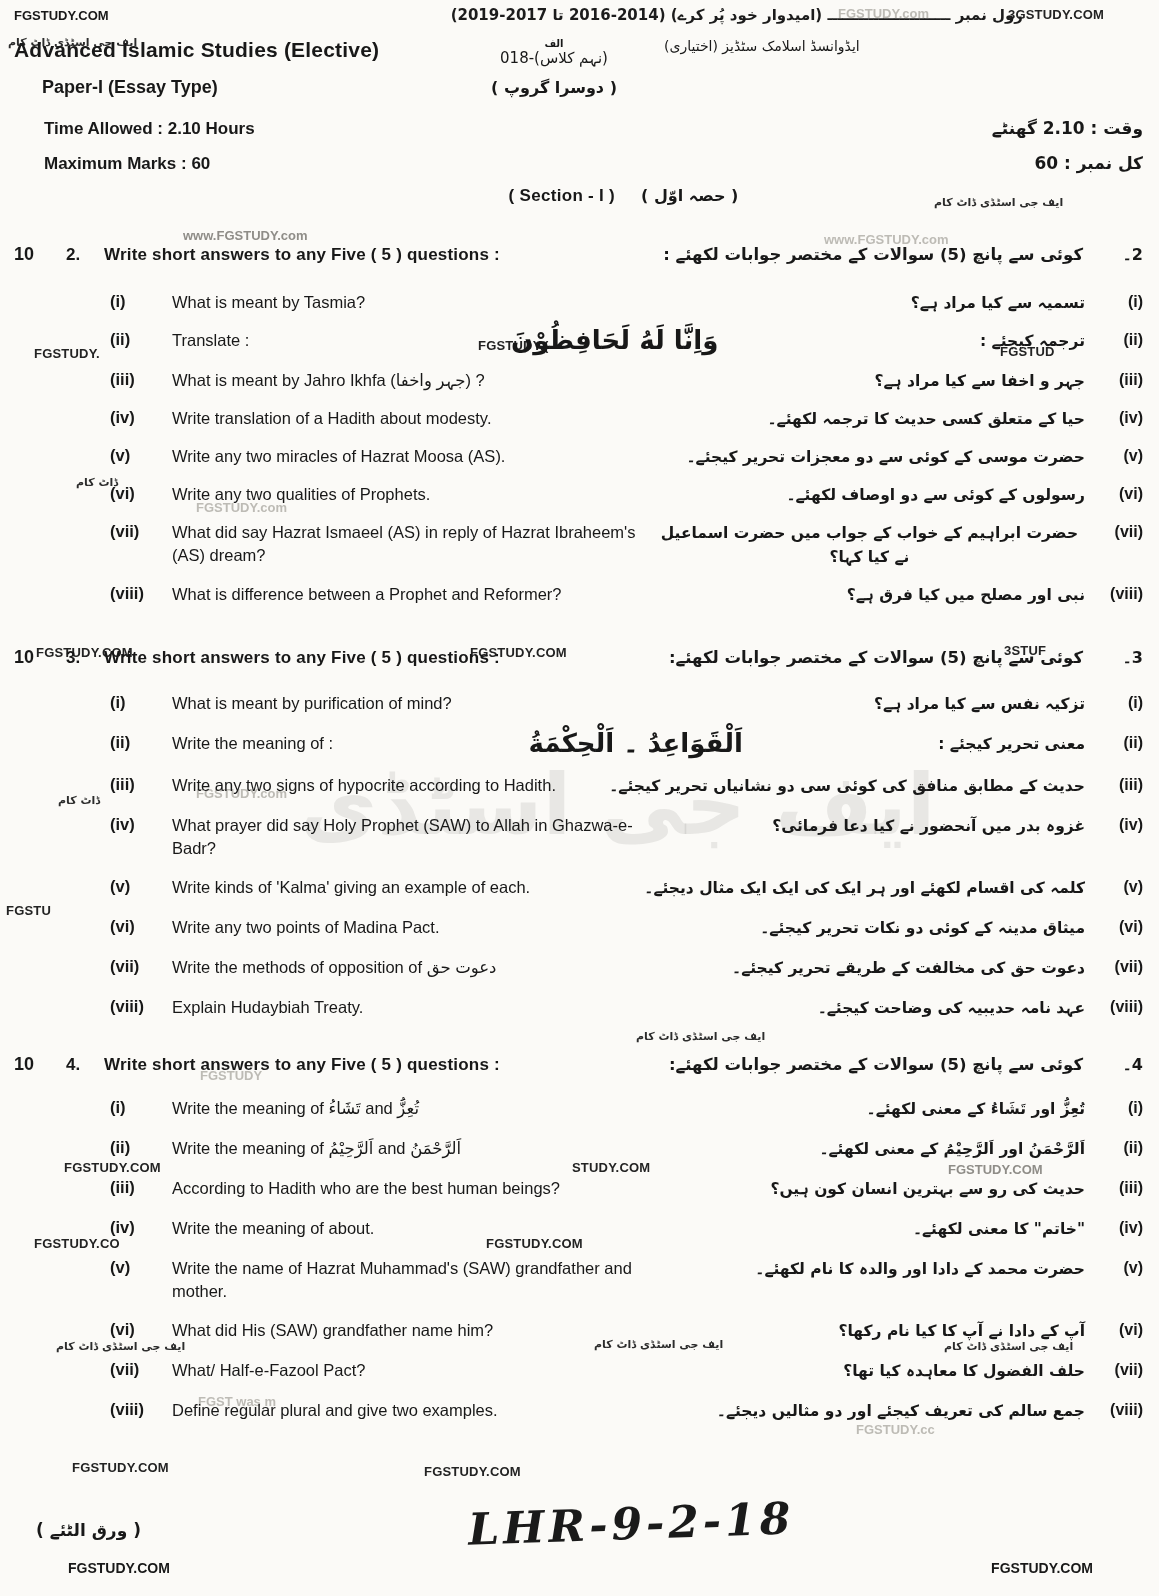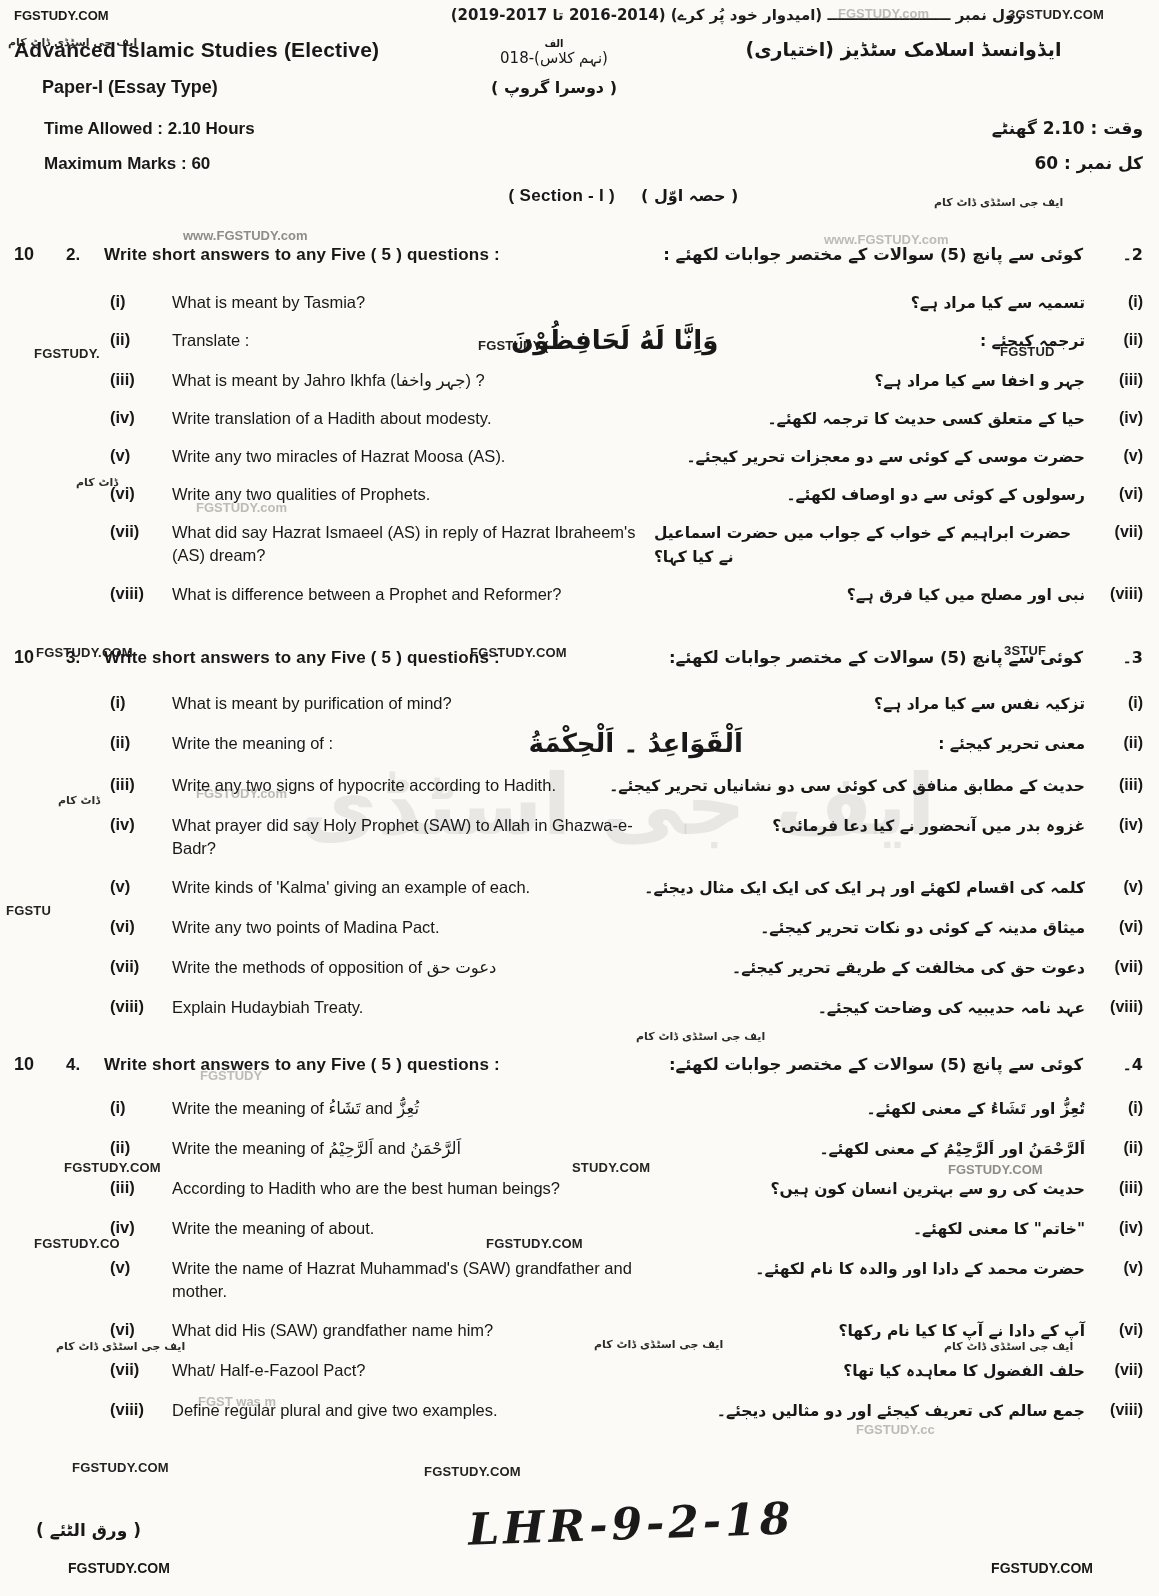"ایڈوانسڈ اسلامک سٹڈیز (اختیاری)" .title-ur { font-size: 19px -> 14px; font-weight: 700 -> 400; text-align: center -> left }
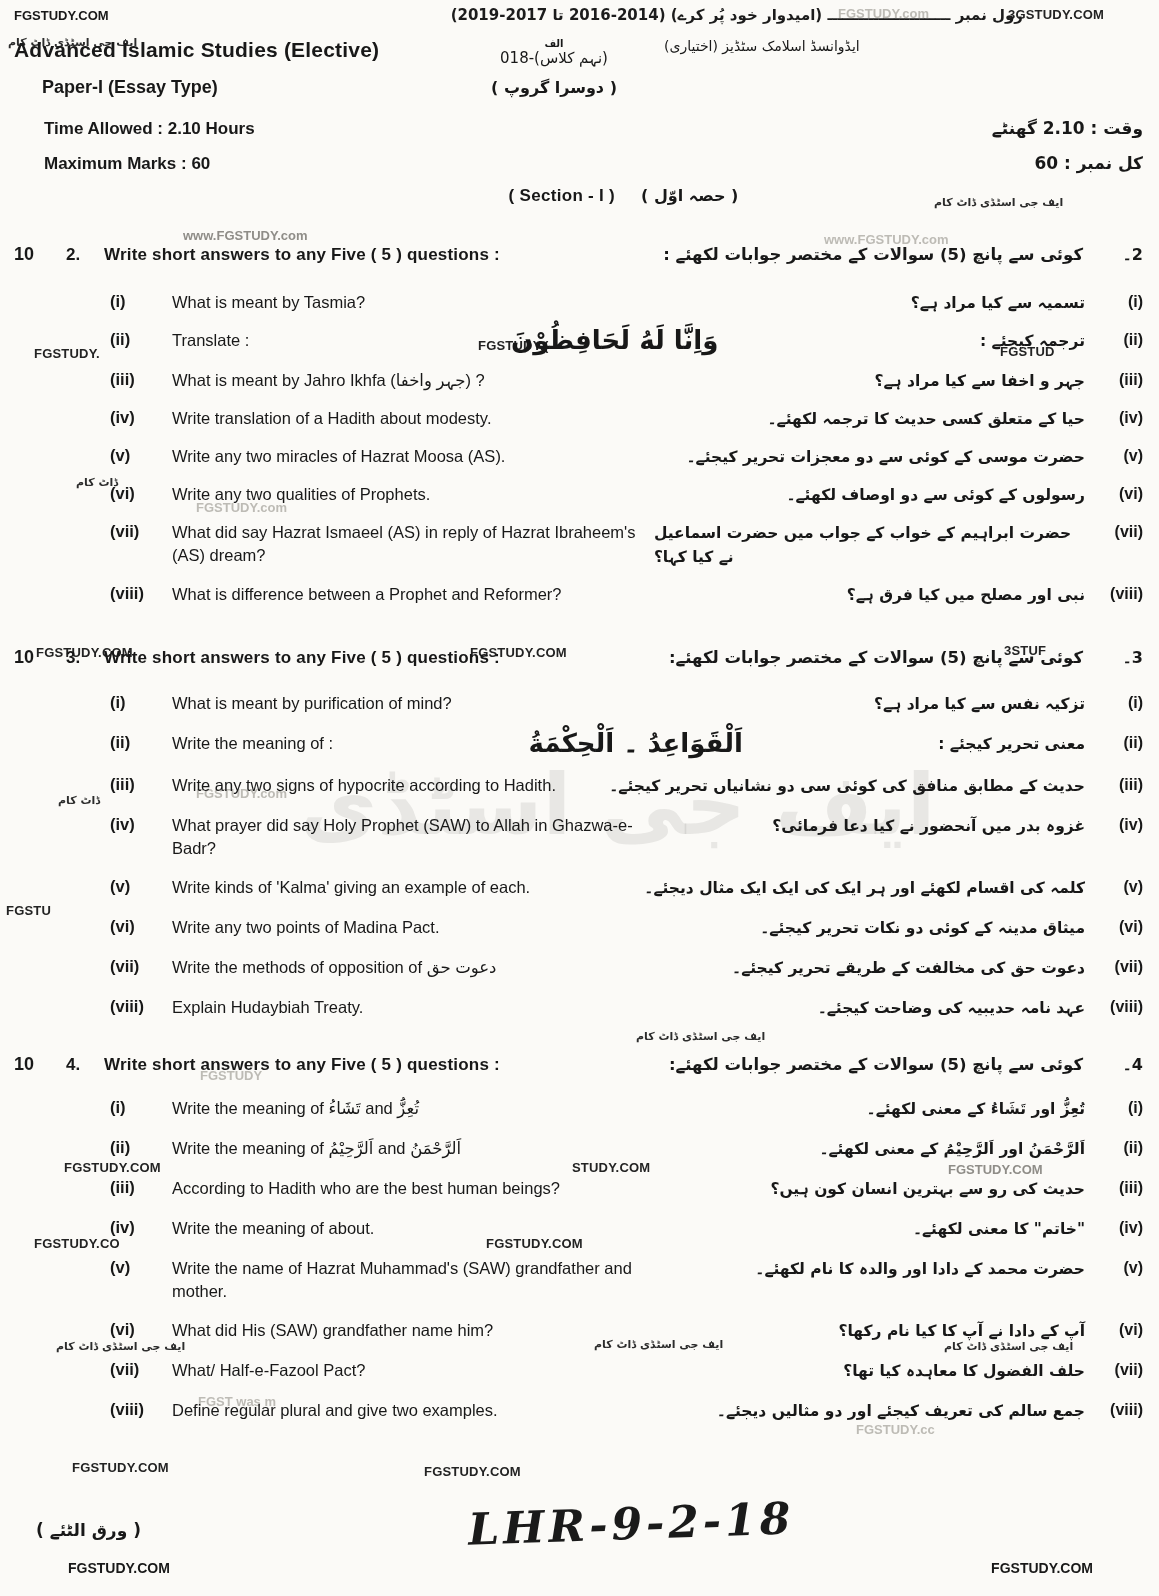"تسمیہ سے کیا مراد ہے؟" .iur { text-align: left -> center }
